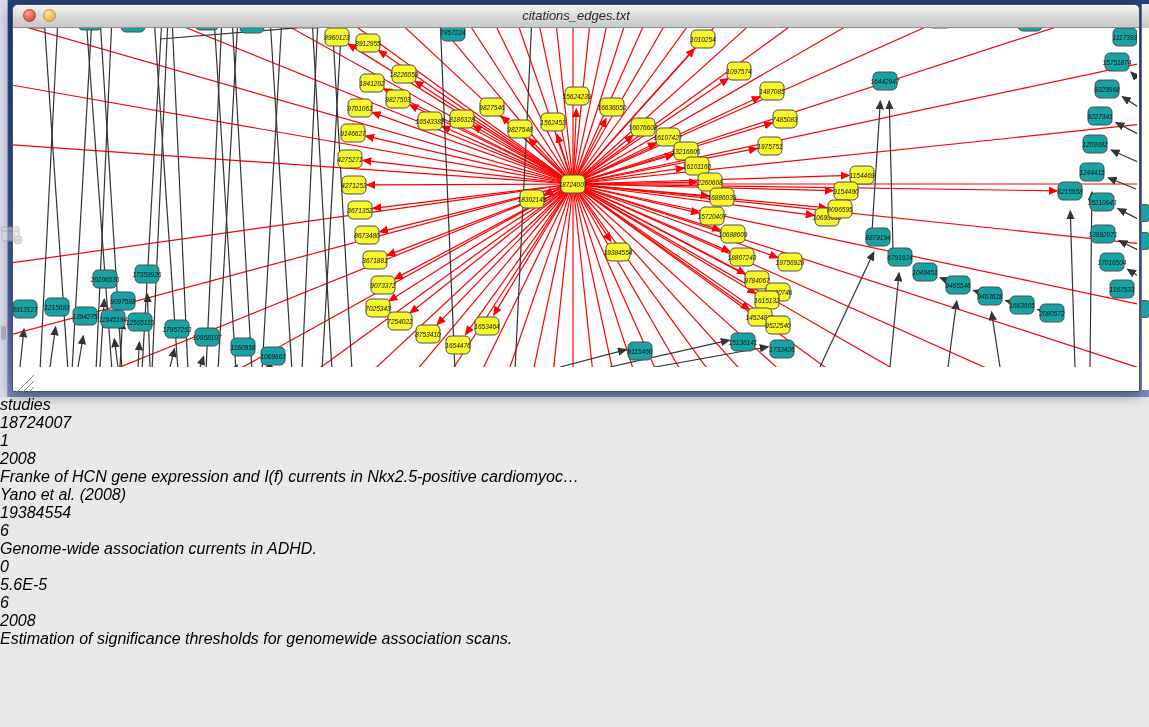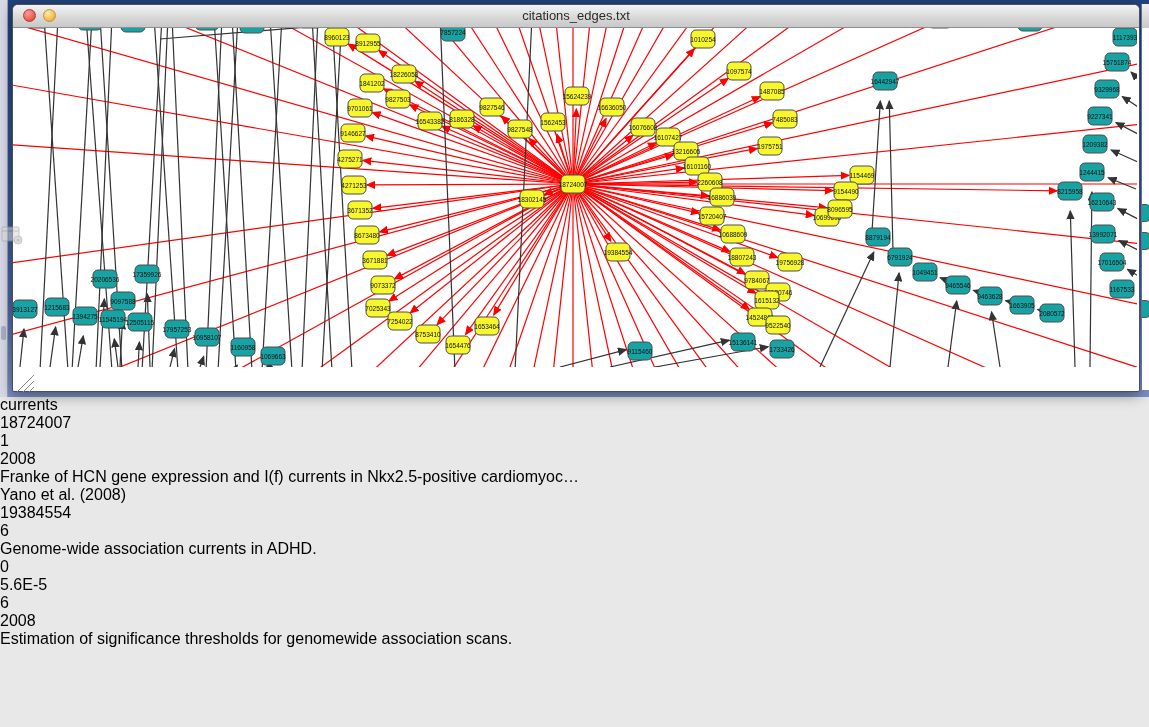"citations_edges.txt" .stage { font-style: none -> italic }
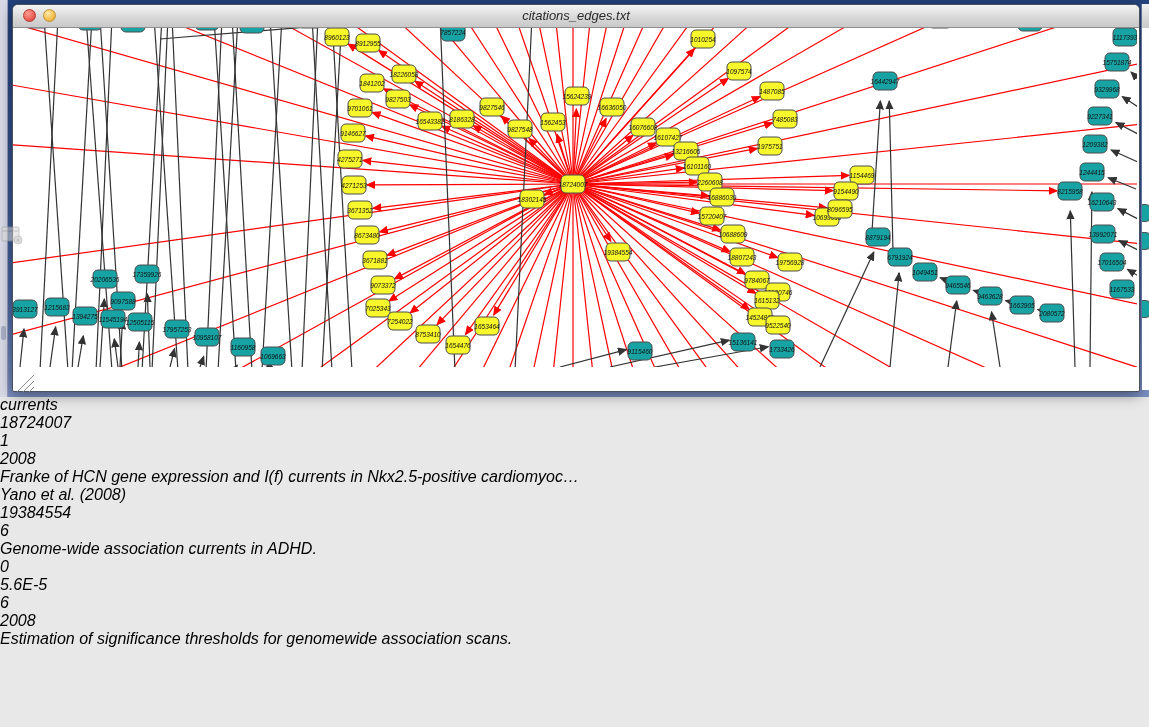"currents" div.th { text: currents -> studies }
